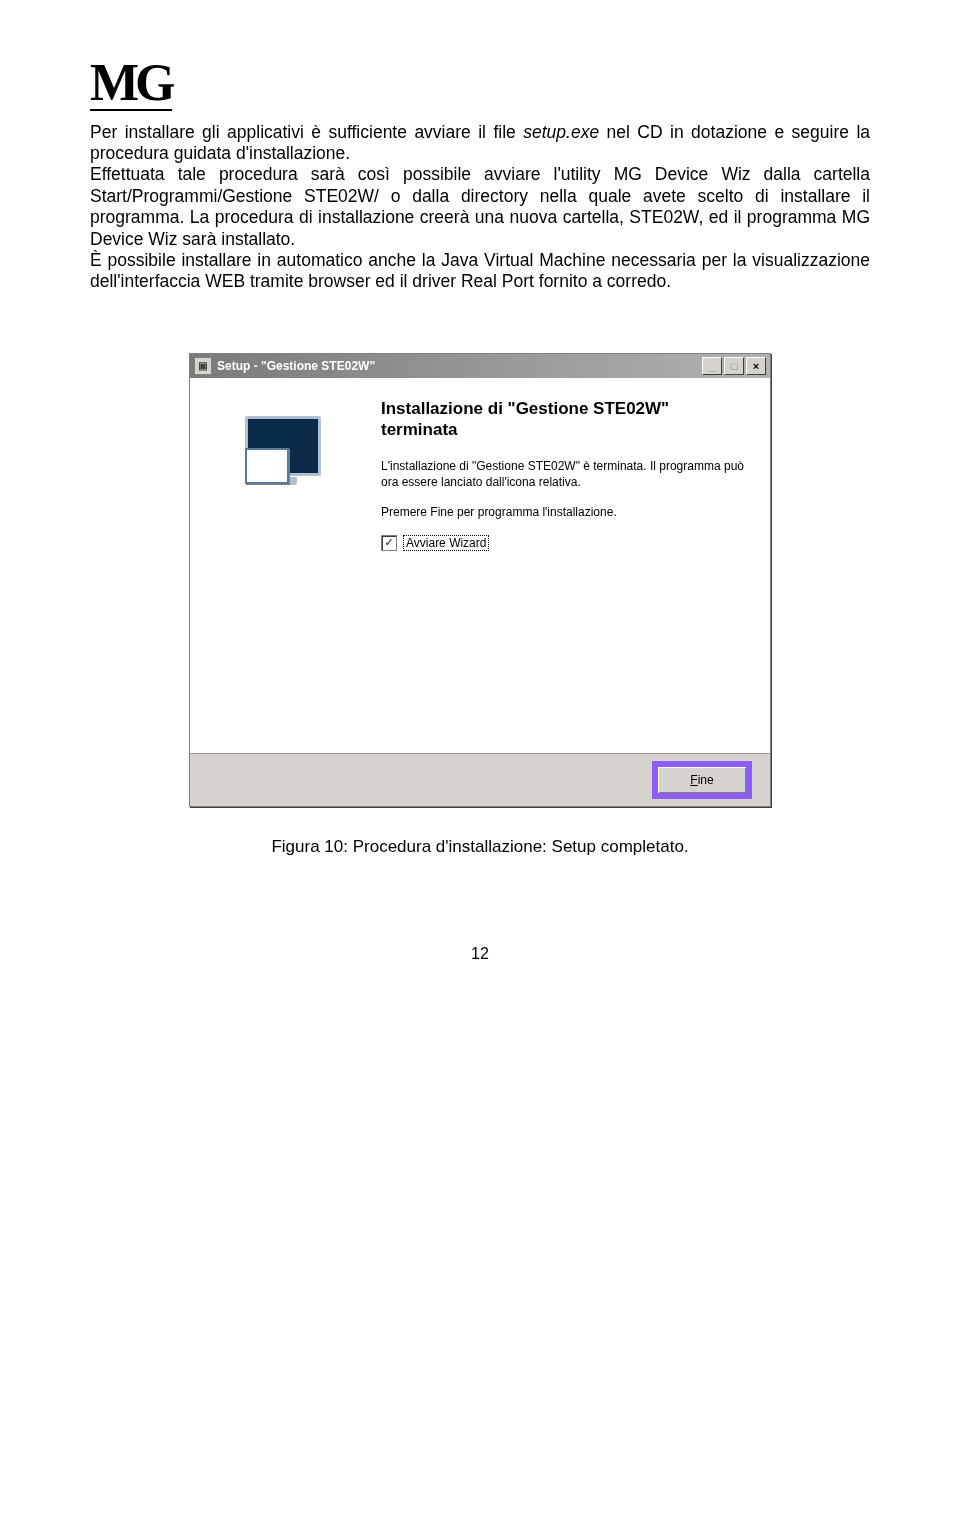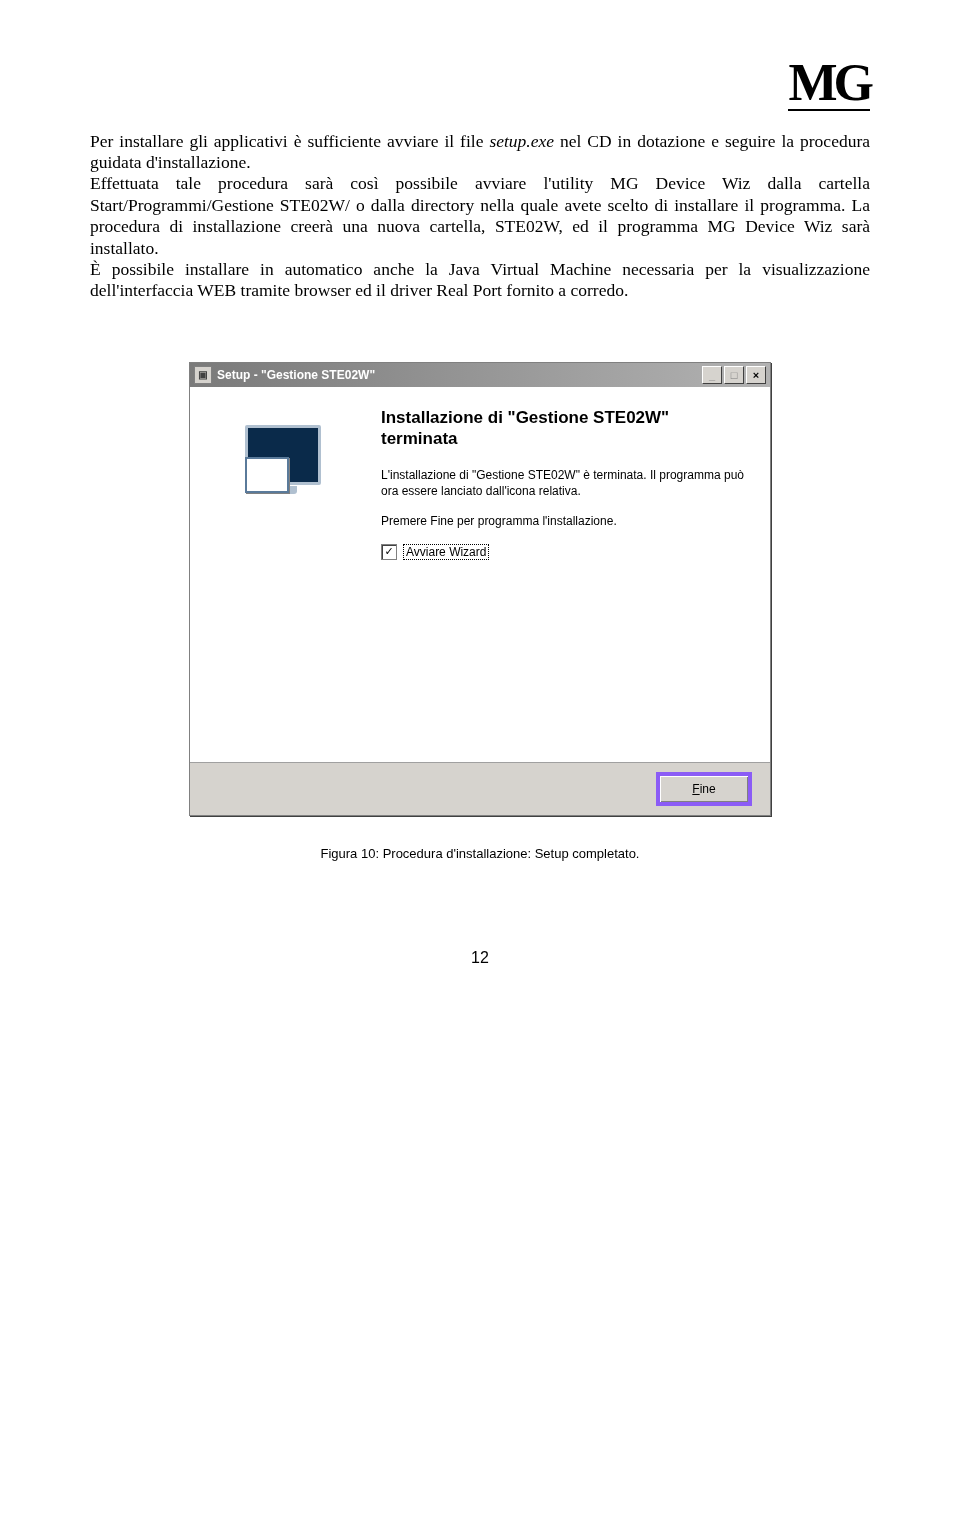"MG" .logo-area { text-align: right -> none }
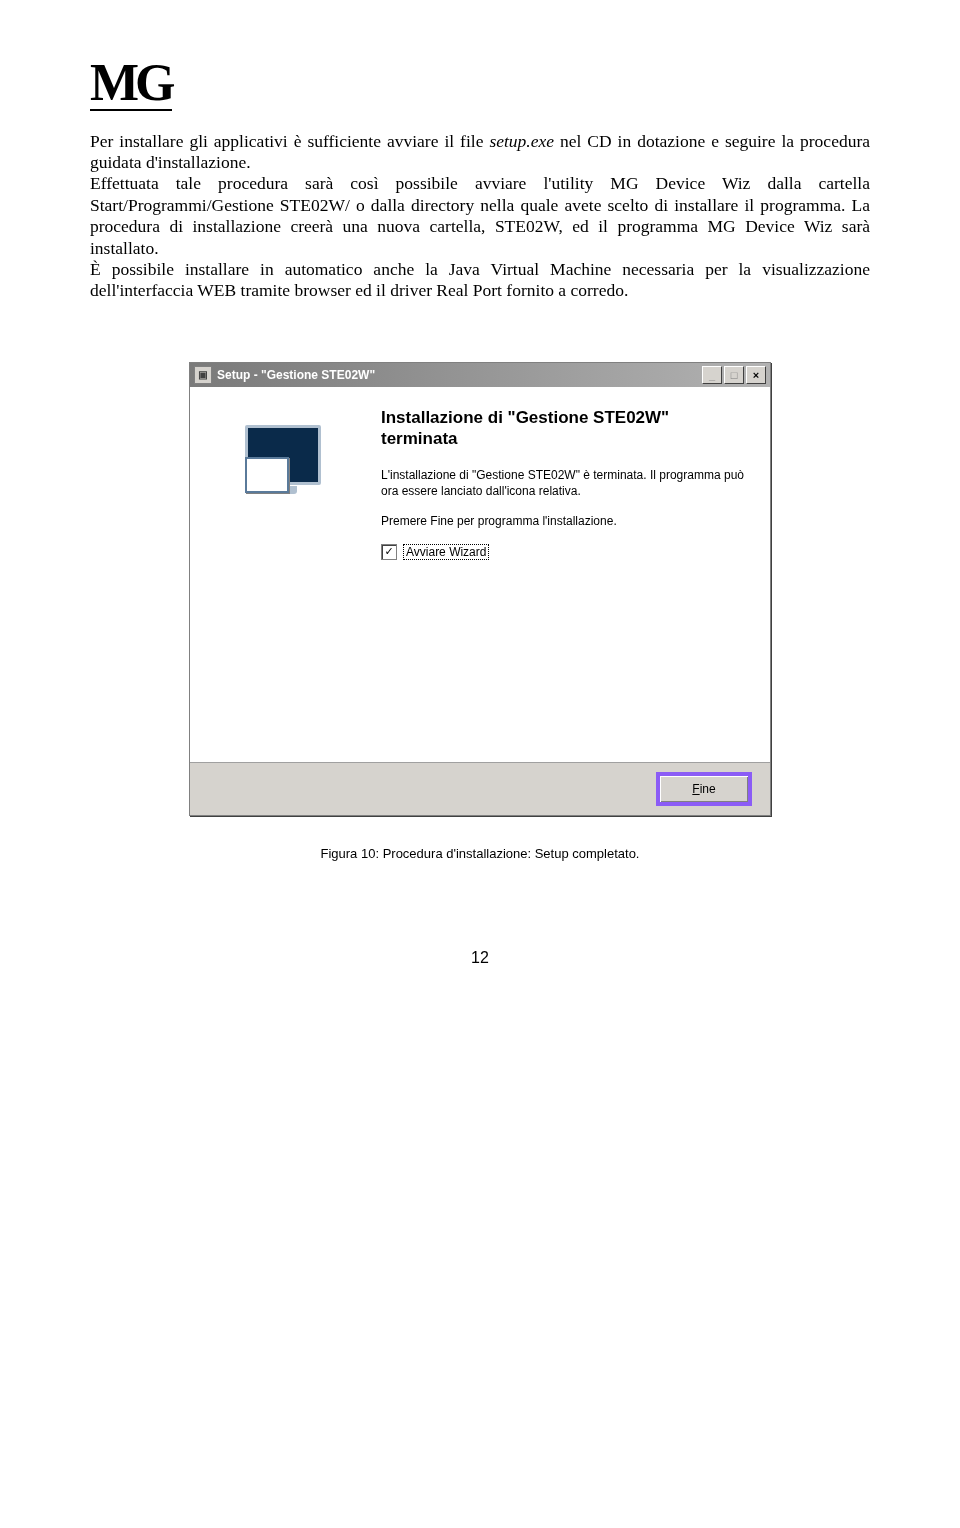"Per installare gli applicativi è" .body-text { font-family: Liberation Serif, serif -> none; margin-top: 20px -> 11px }
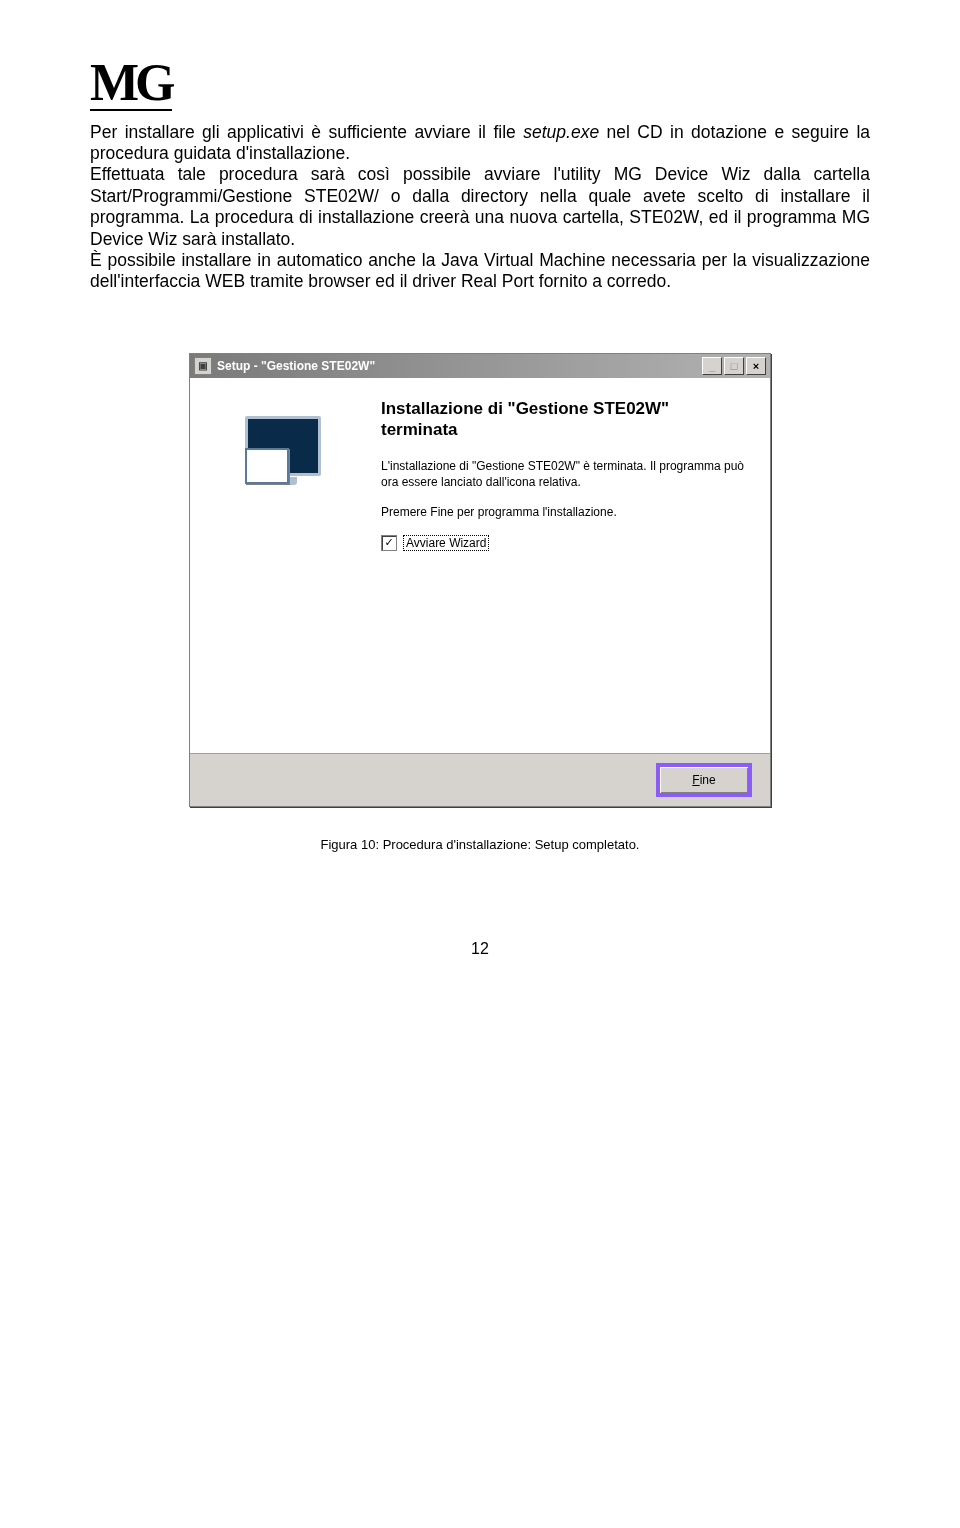"Fine" .btn { border: 4px solid #8b5cf6 -> 6px solid #8b5cf6 }
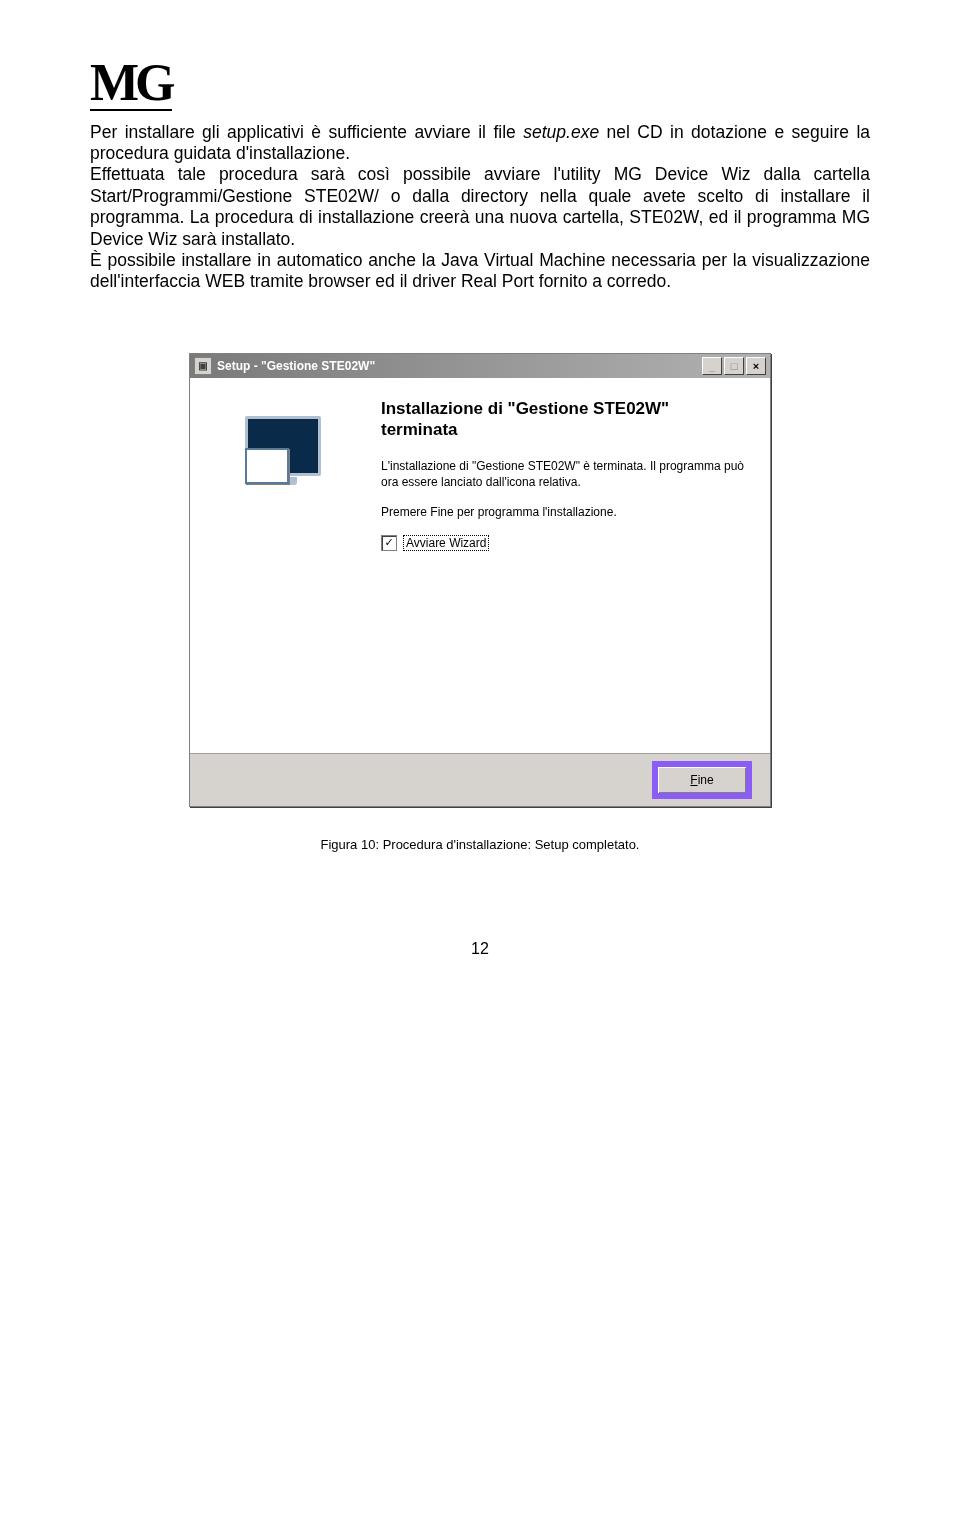"Figura 10: Procedura d'installazione:" .caption { font-size: 13px -> 17px }
